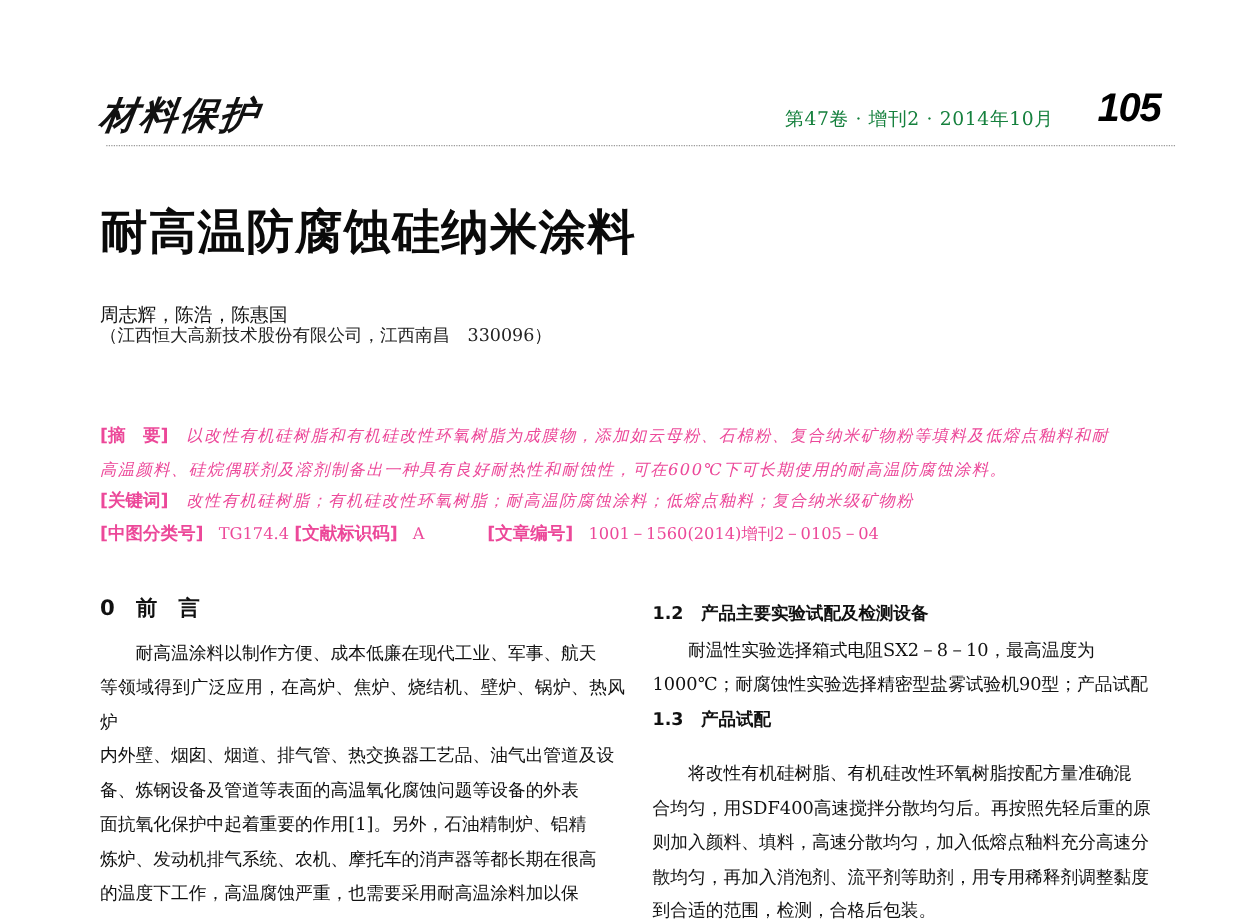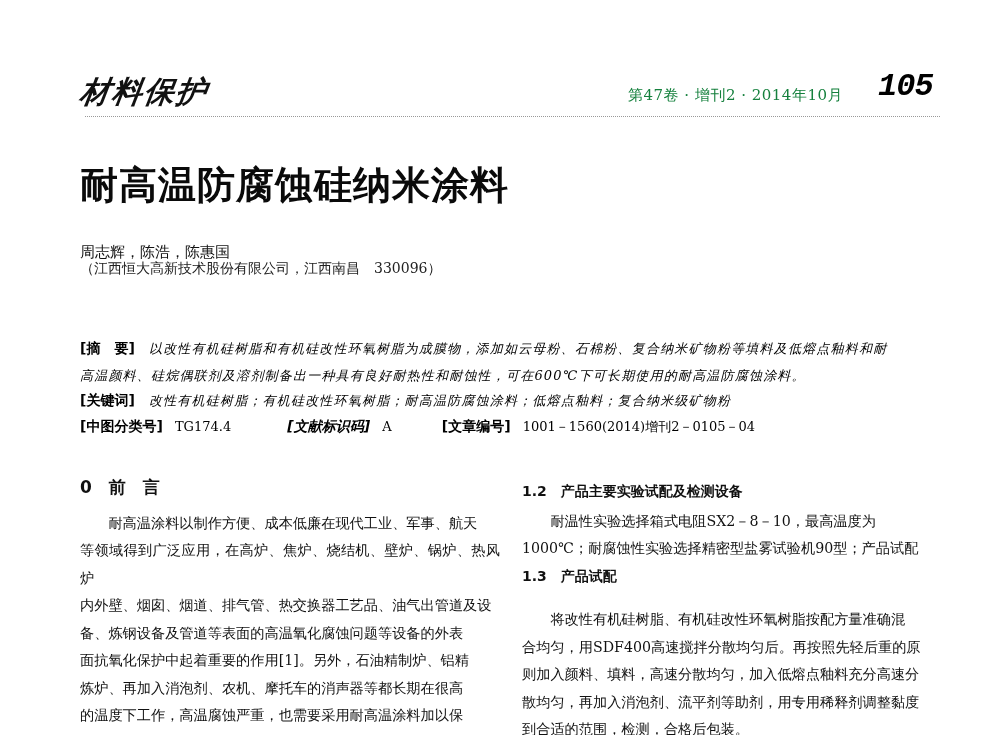"105" .page-num { font-family: Liberation Mono, monospace -> Liberation Sans, sans-serif }
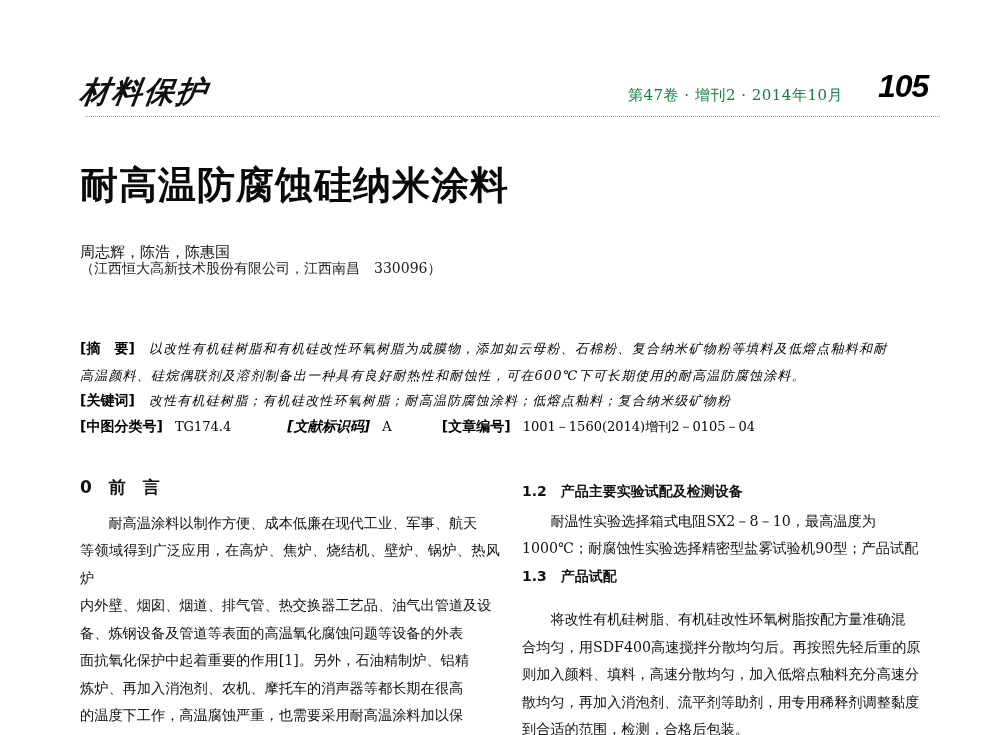"[摘 要]" .meta-line { color: #000000 -> #ec4899 }
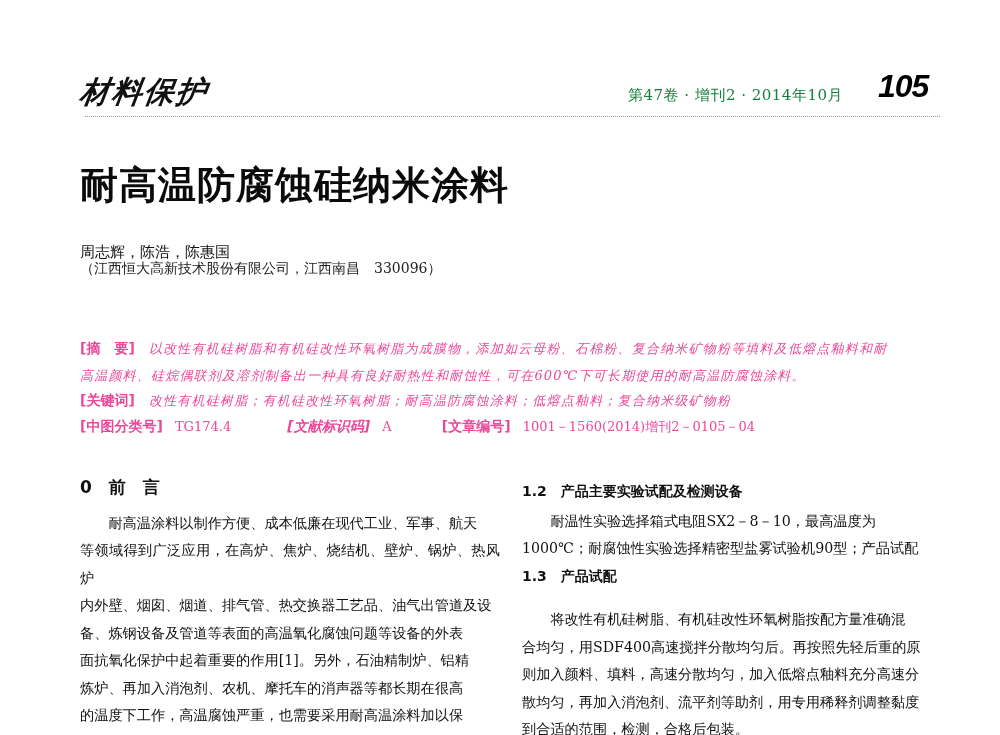"[文献标识码]" span.lbl { font-style: italic -> none; margin-left: 52px -> none }
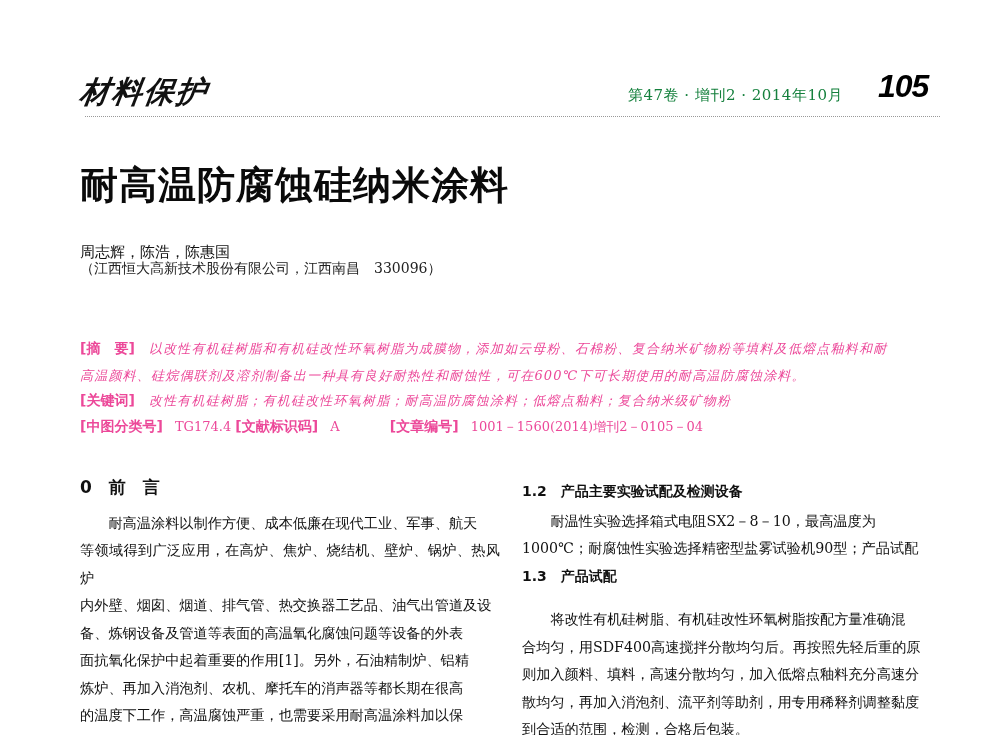"炼炉、再加入消泡剂、农机、摩托车的消声器等都长期在很高" div { text: 再加入消泡剂 -> 发动机排气系统 }
